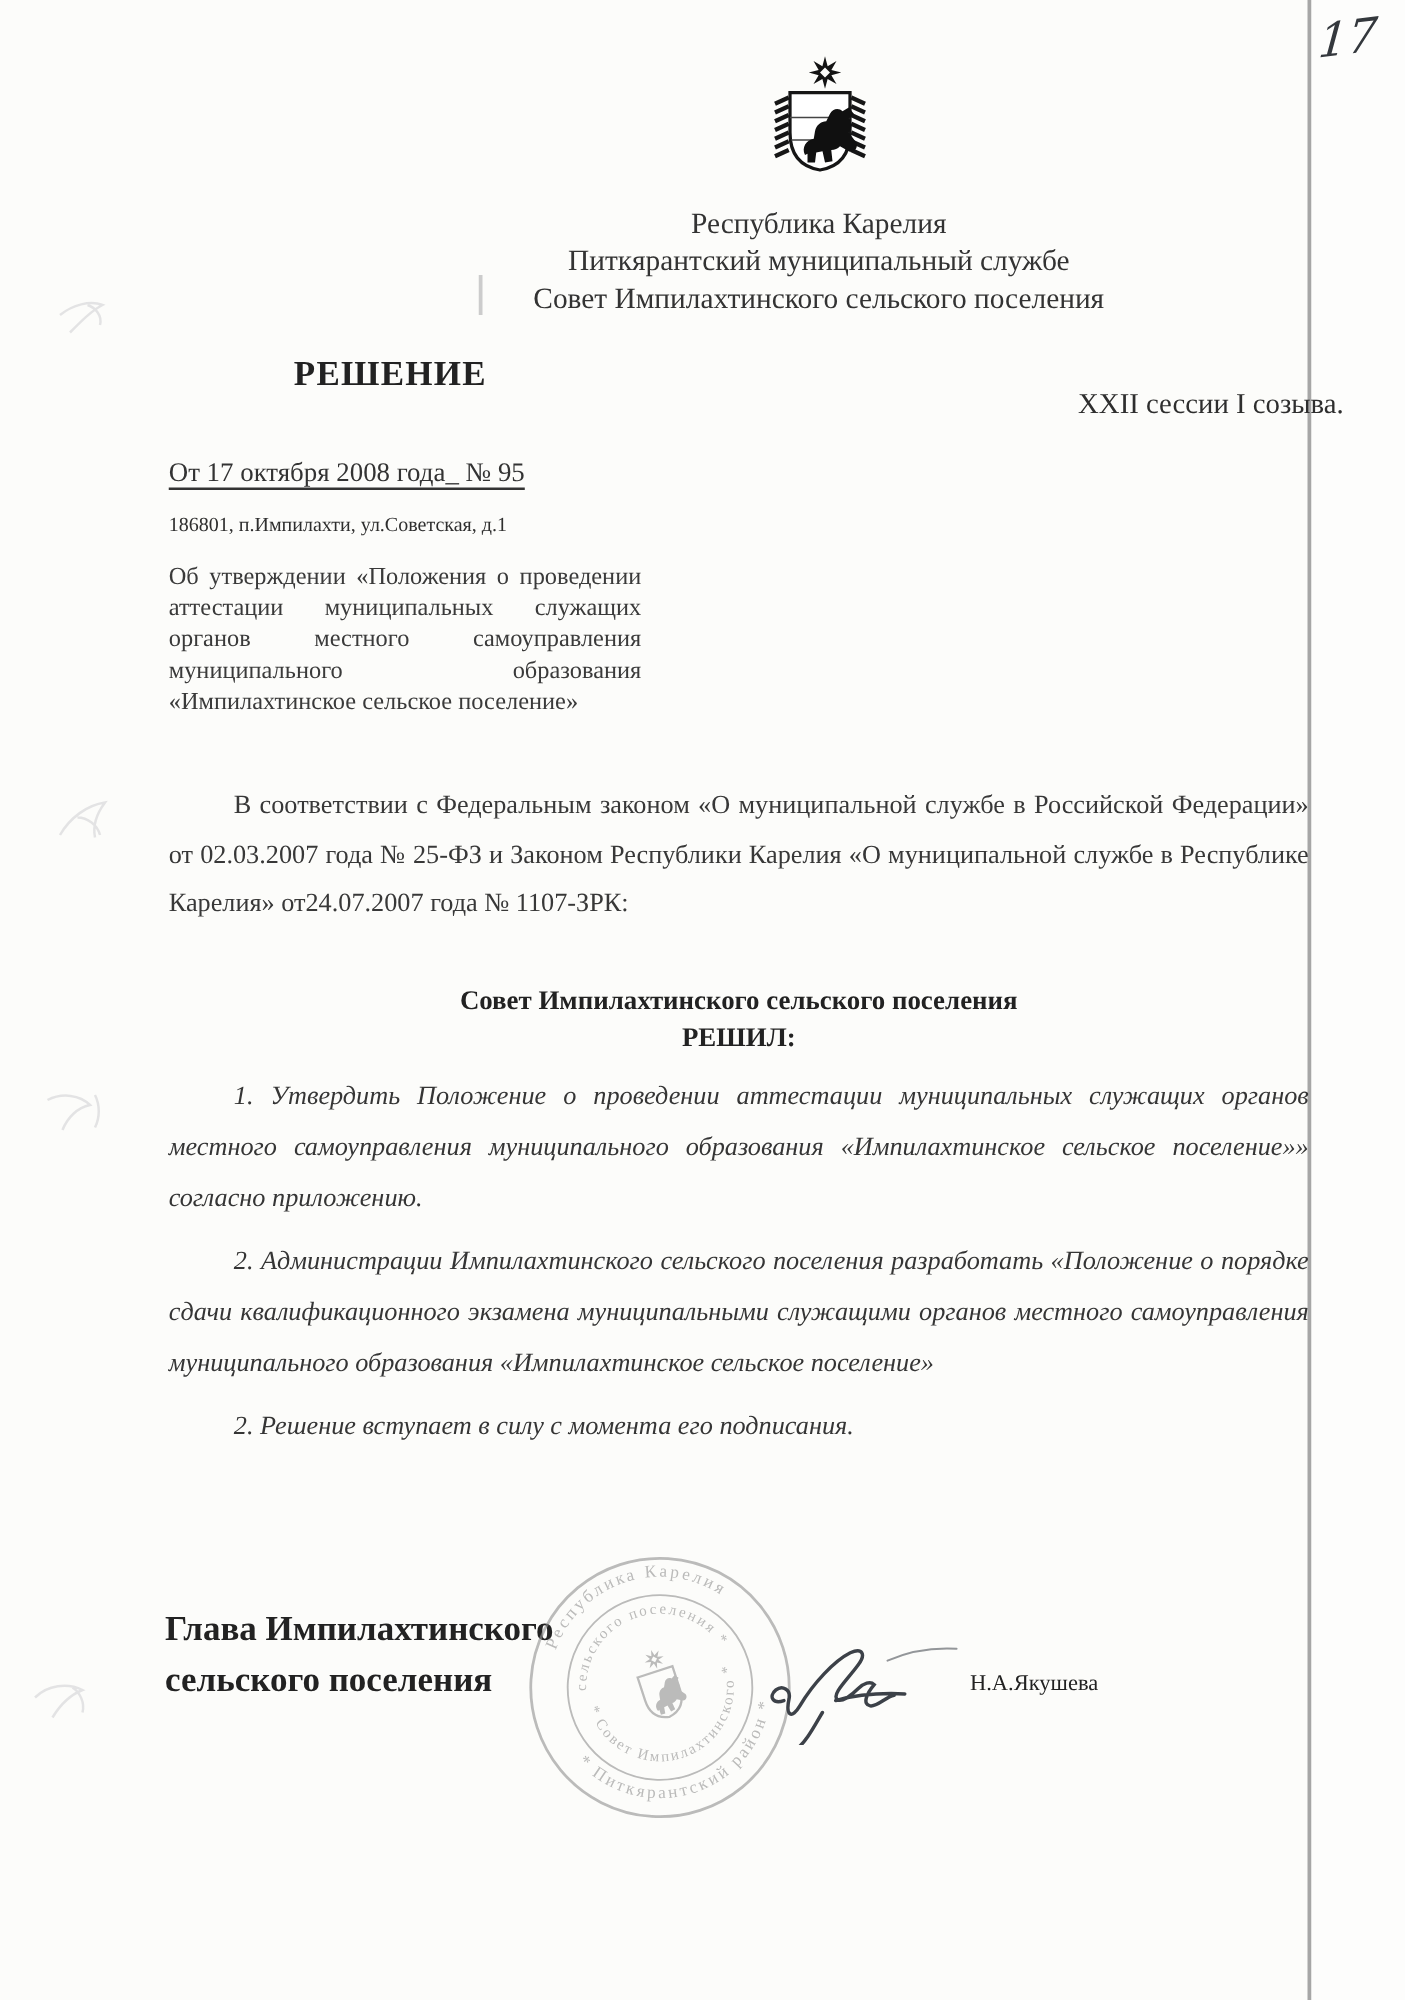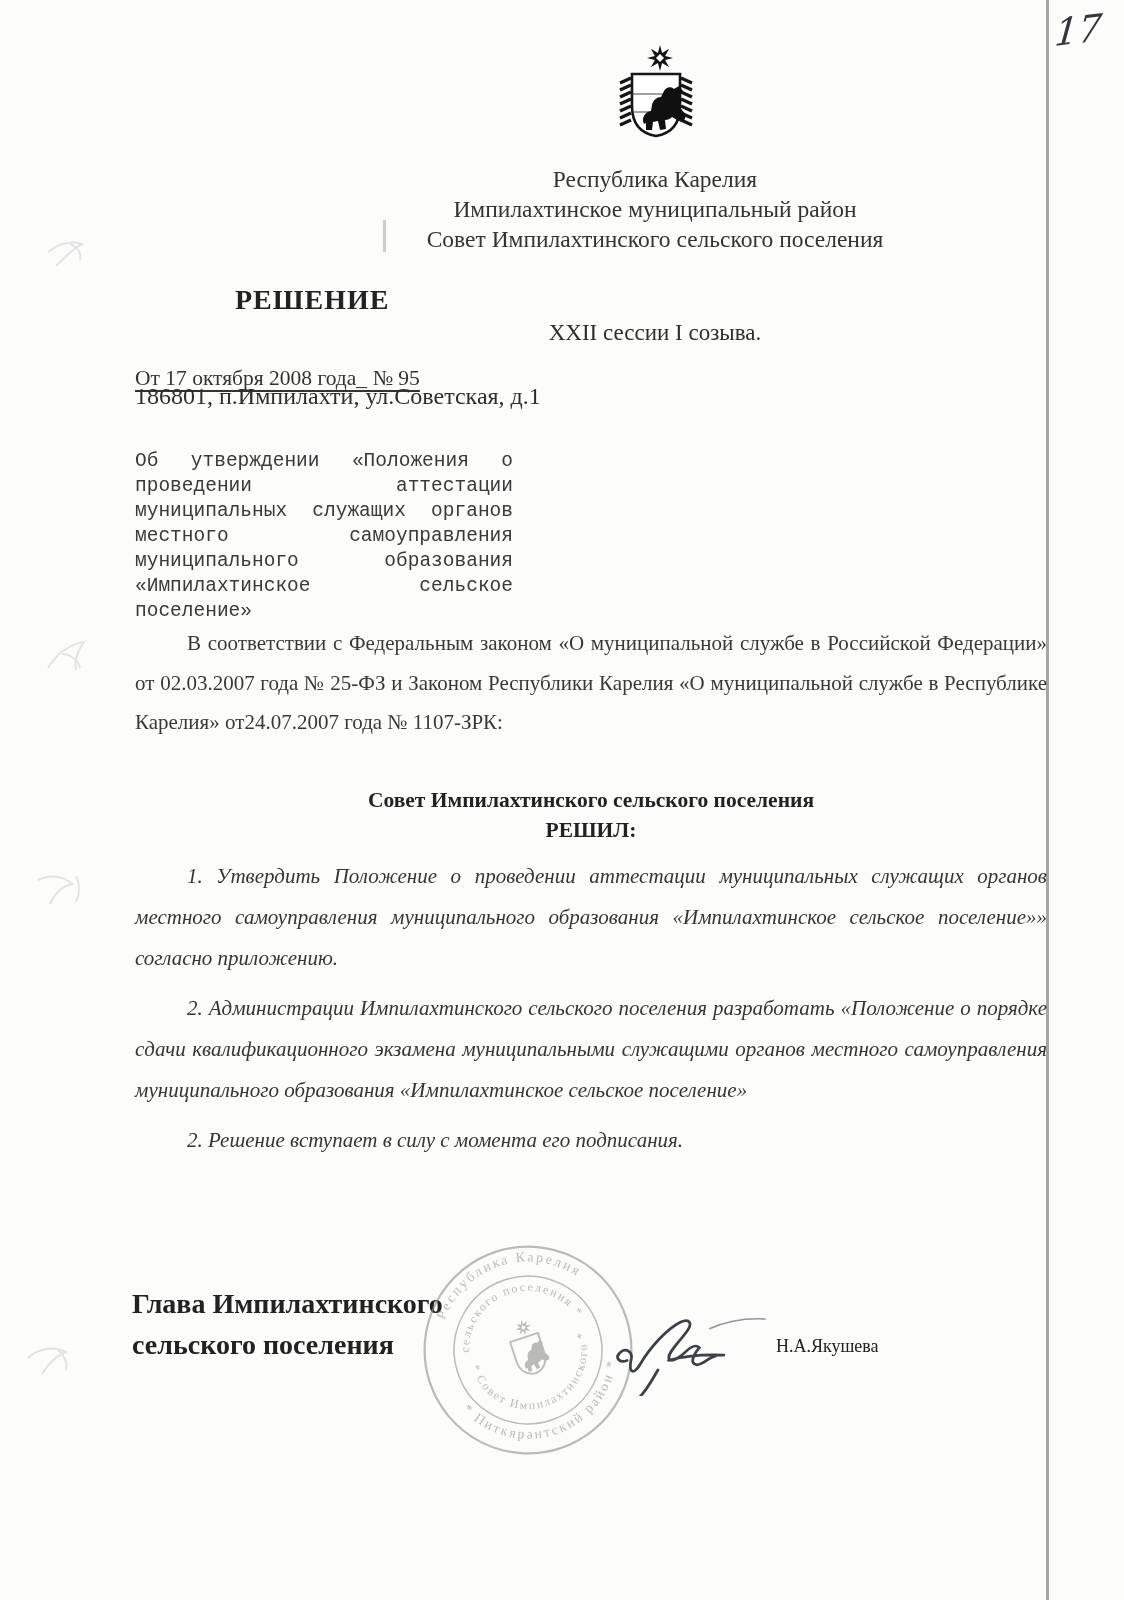"Импилахтинское муниципальный район" div { text: Импилахтинское муниципальный район -> Питкярантский муниципальный службе }
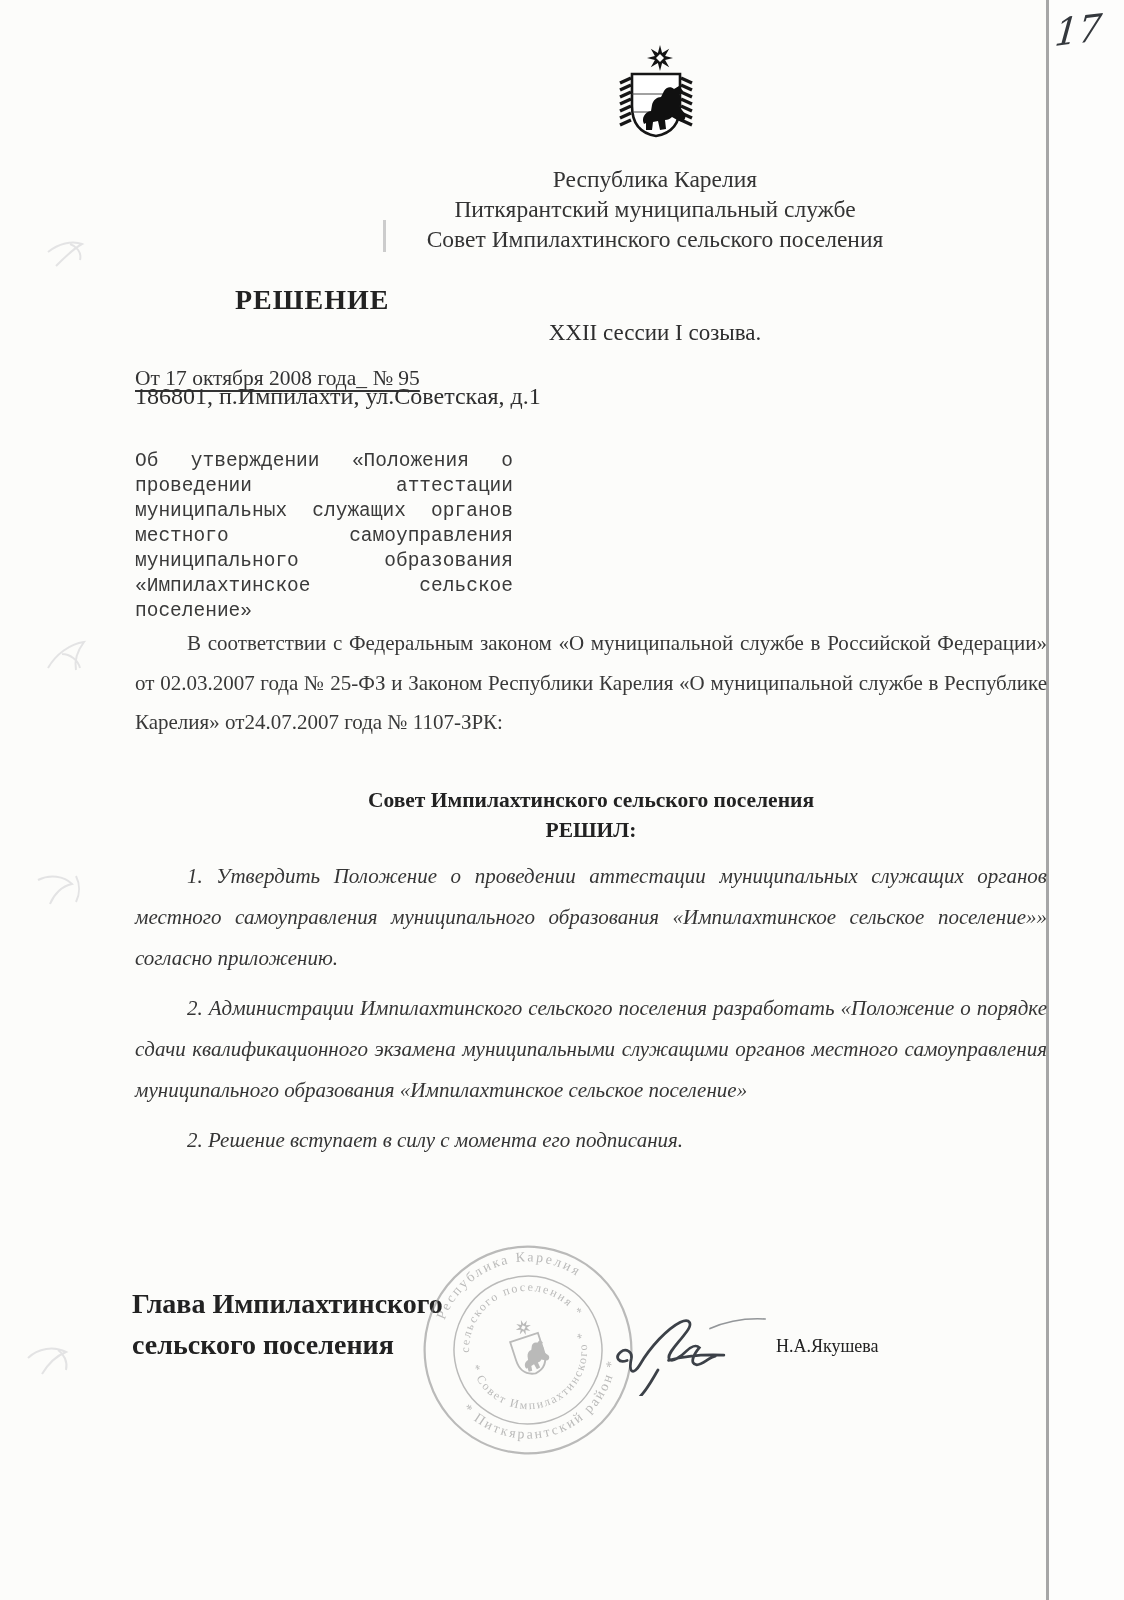"XXII сессии I созыва." .session { text-align: center -> right; top: 320px -> 310px }
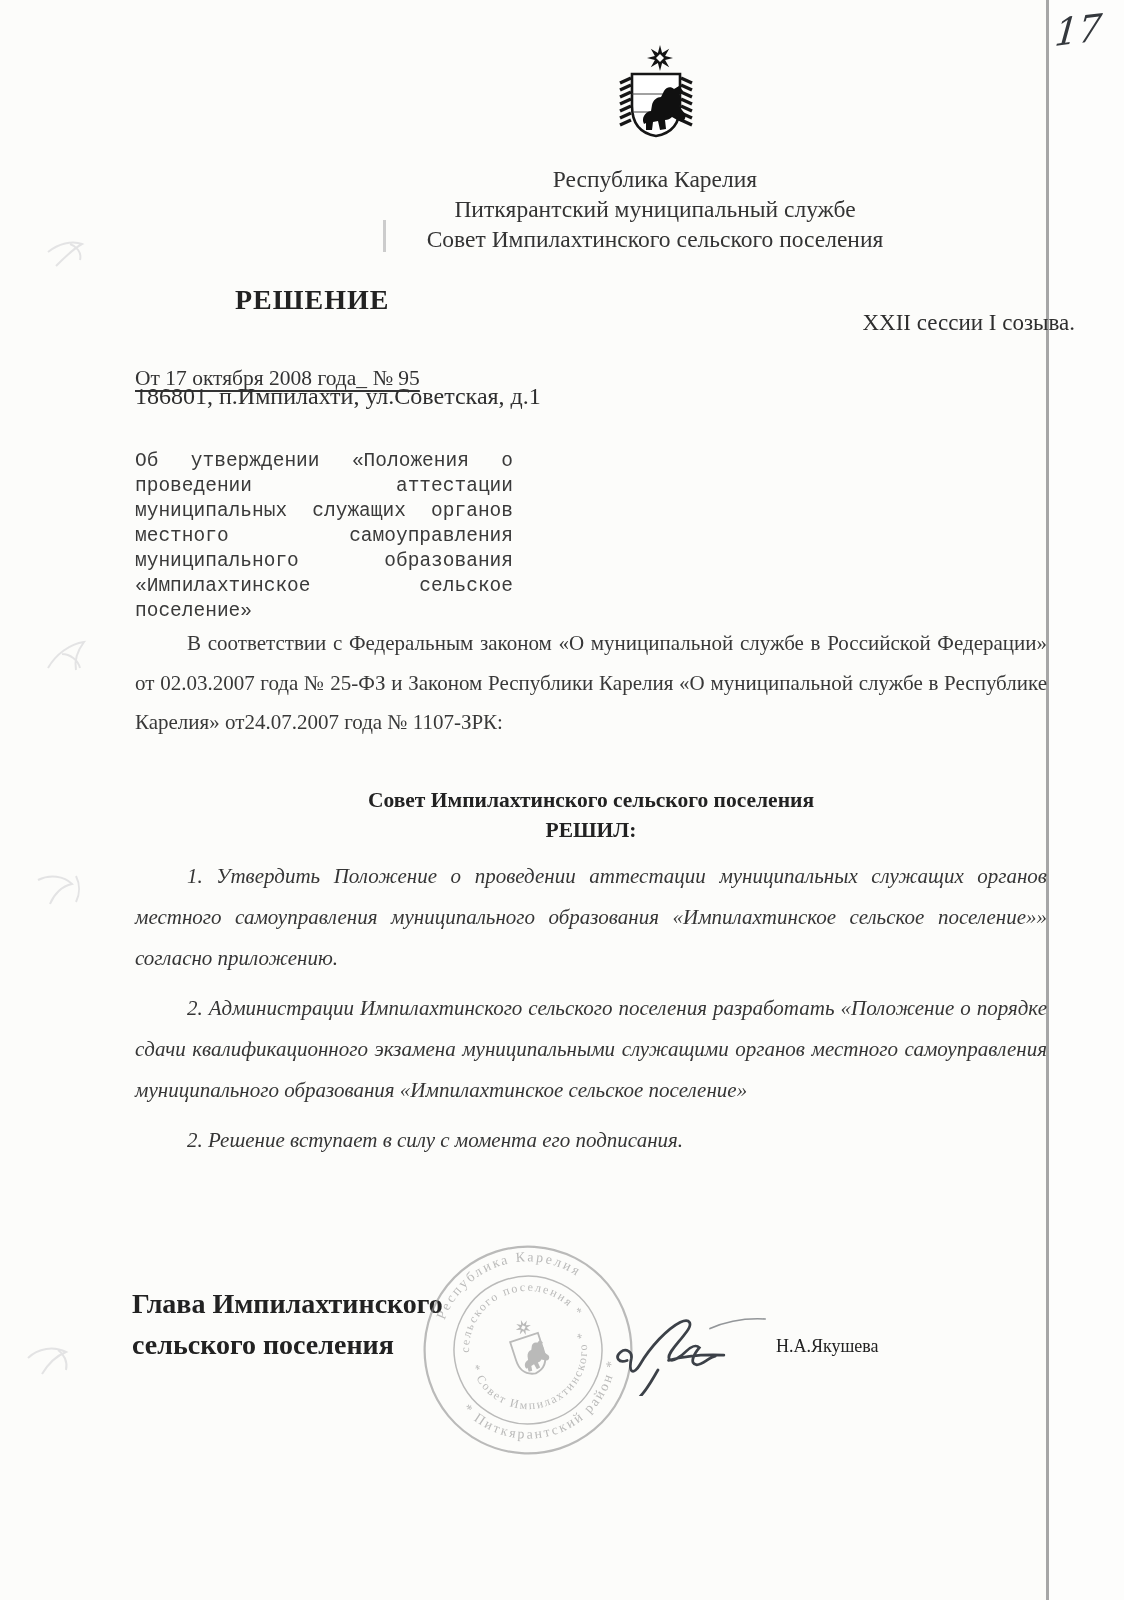"186801, п.Импилахти, ул.Советская, д.1" .address-line { font-size: 24px -> 16px; top: 383px -> 412px }
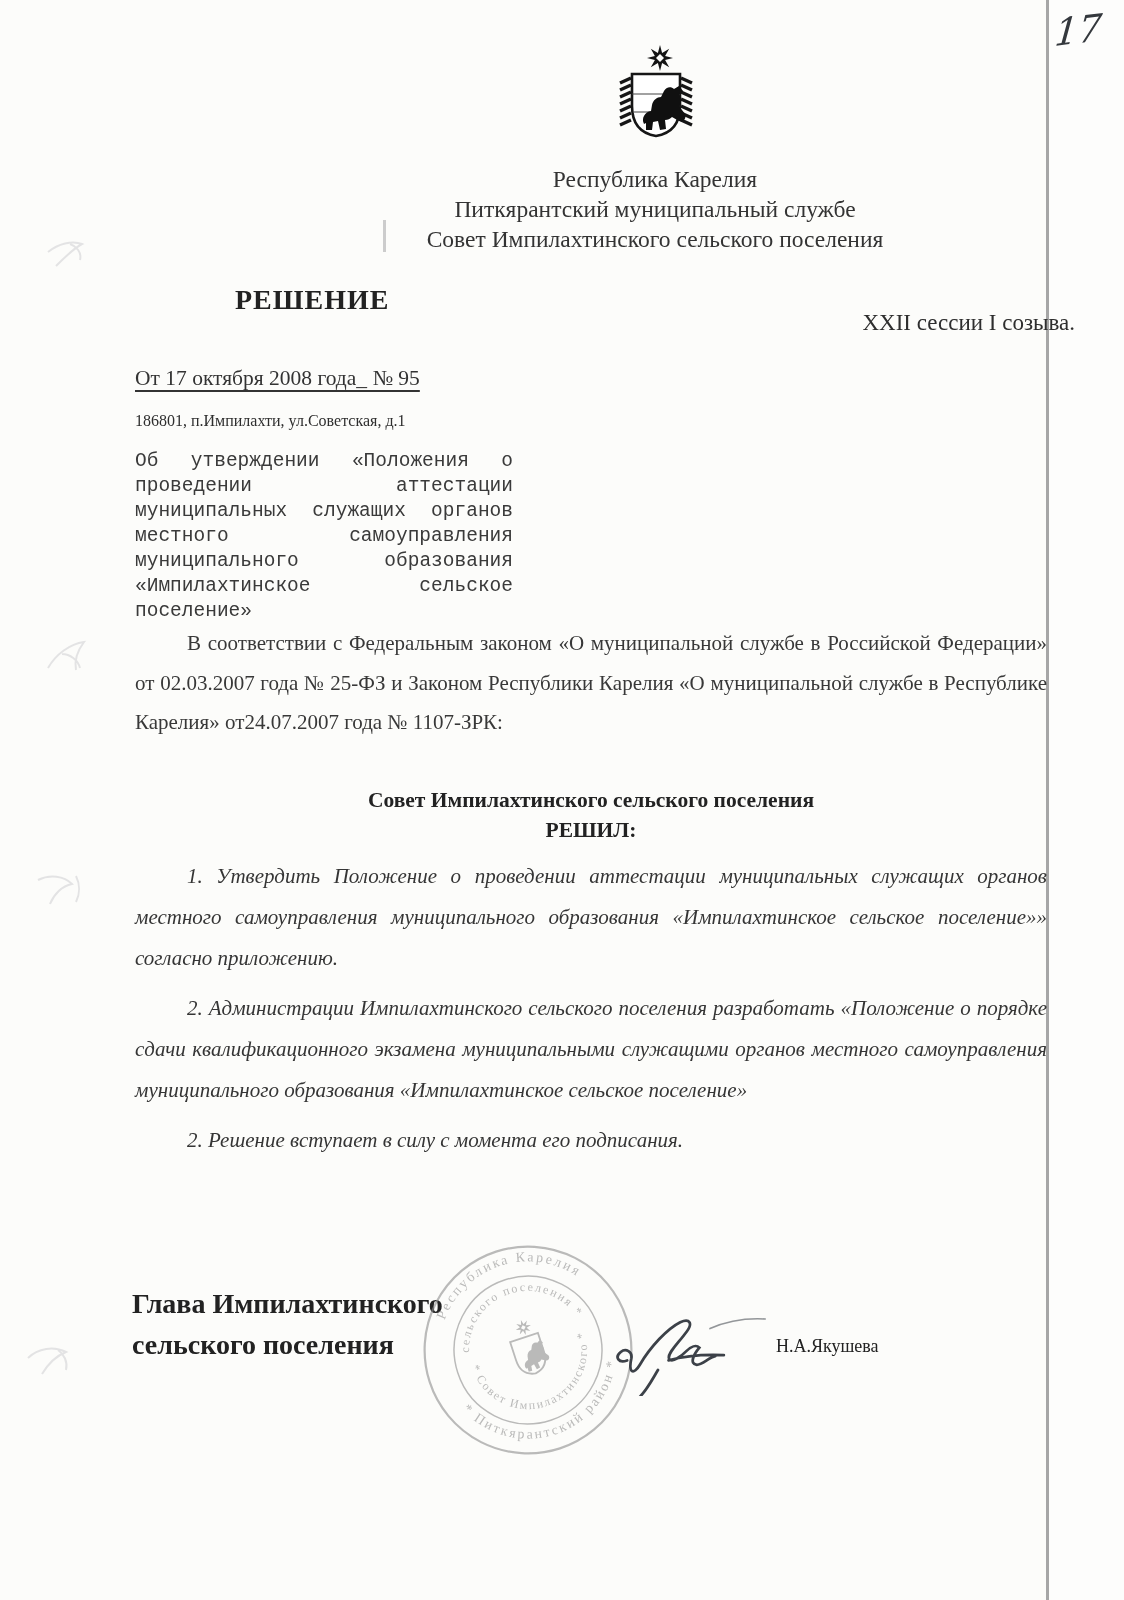"Об утверждении «Положения о проведении" .subject { font-family: Liberation Mono, monospace -> none }
